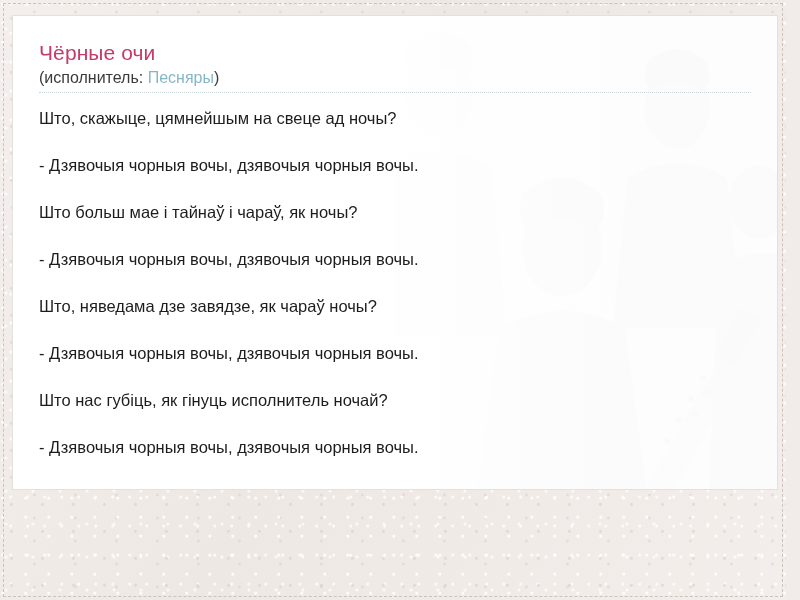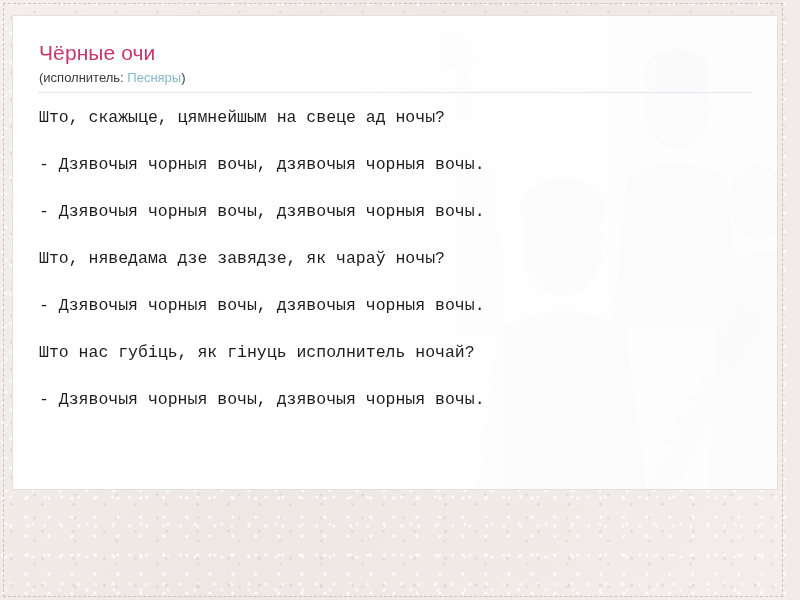"(исполнитель: Песняры)" #song-subtitle { font-size: 13px -> 16px }
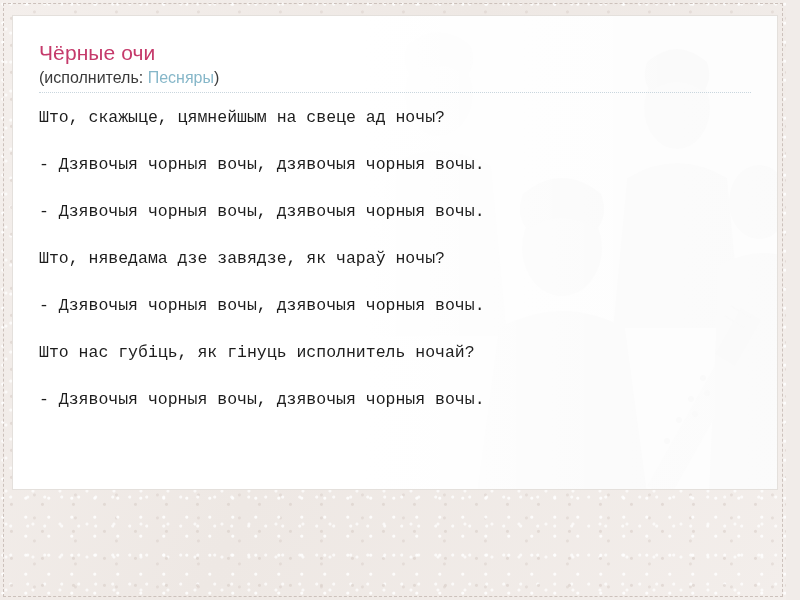"Што, скажыце, цямнейшым на свеце" #lyrics { font-family: Liberation Mono, monospace -> none }
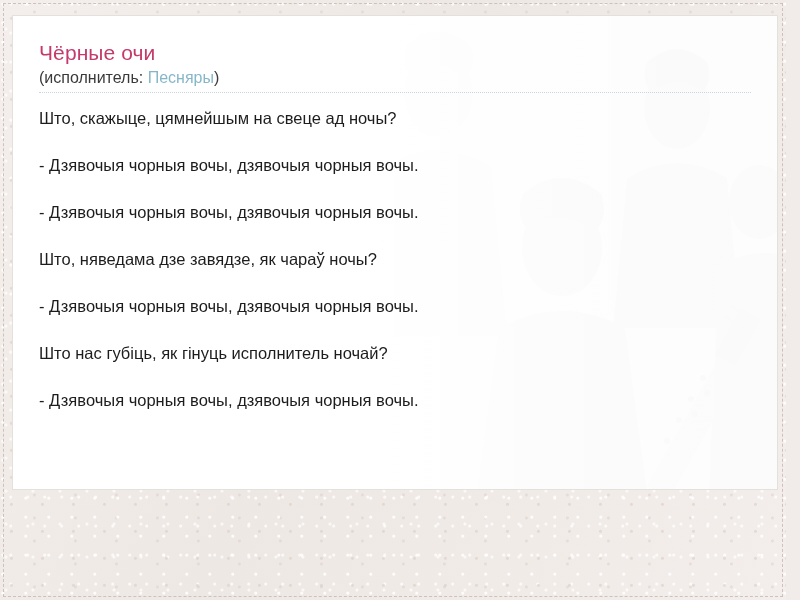"Што больш мае і тайнаў" li.lyric-line { html: none -> <li>Што больш мае і тайнаў і чараў, як ночы?</li> }
